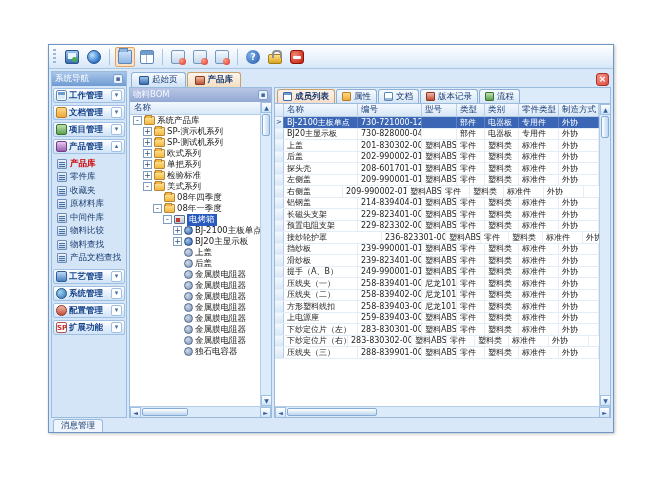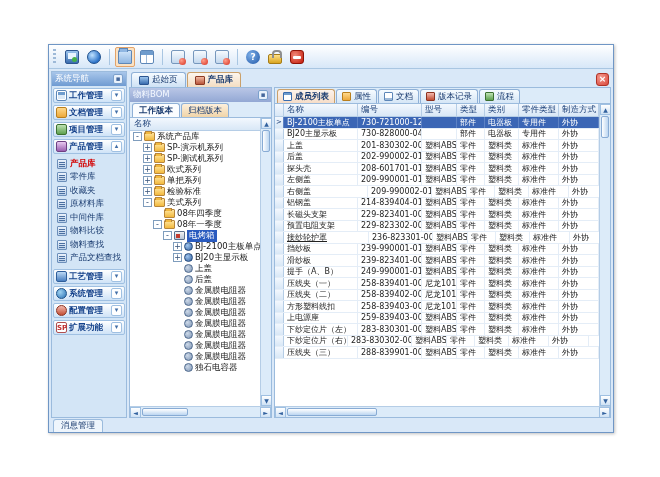"工作版本" div.vtabs { html: <div> <div>工作版本</div> <div>归档版本</div> </div> -> none }
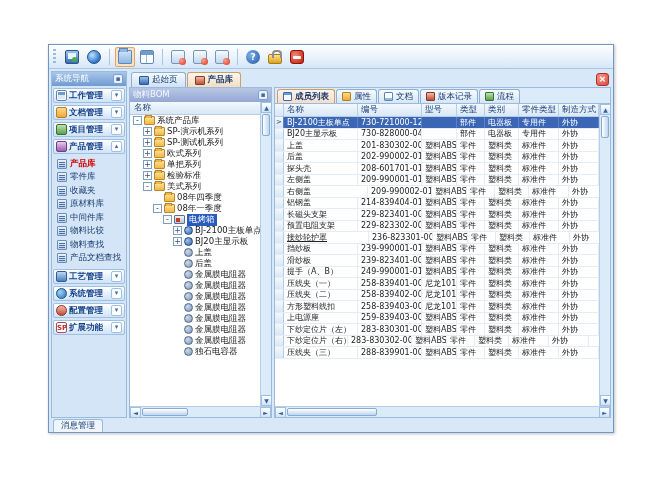"右侧盖" div.tcell { width: 84px -> 59px }
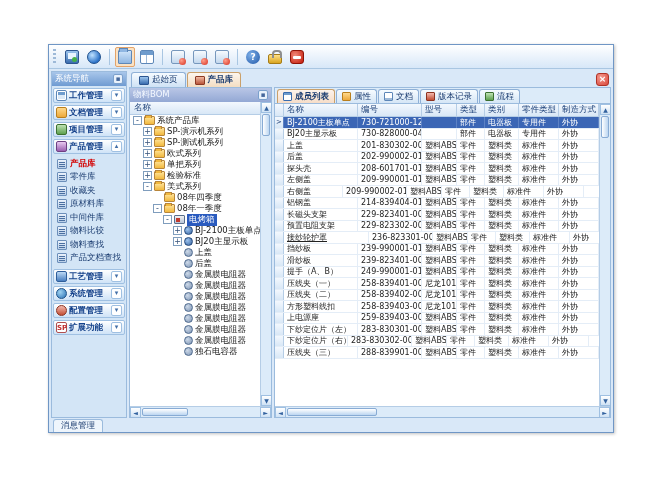"接纱轮护罩" div.tcell { text-decoration: underline -> none; width: 85px -> 98px }
